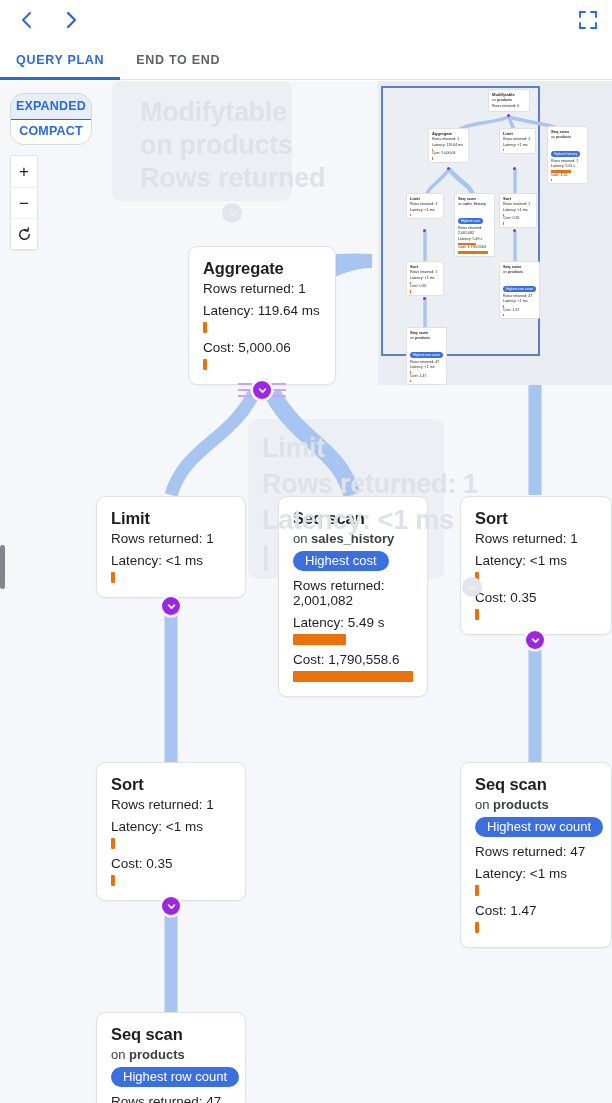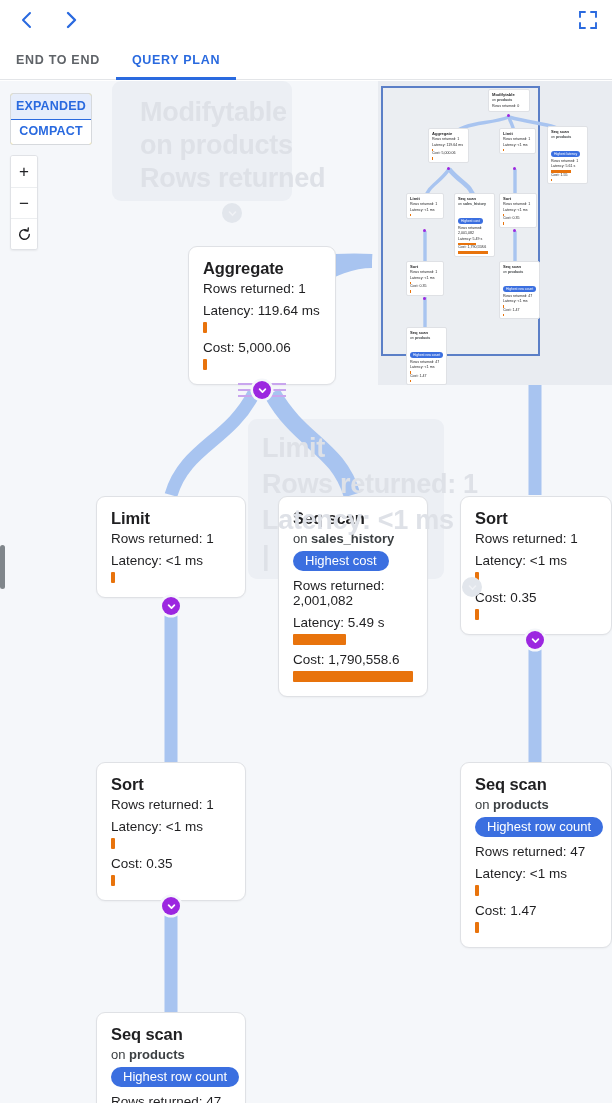"END TO END" button.tab { order: before "QUERY PLAN" -> after "QUERY PLAN" }
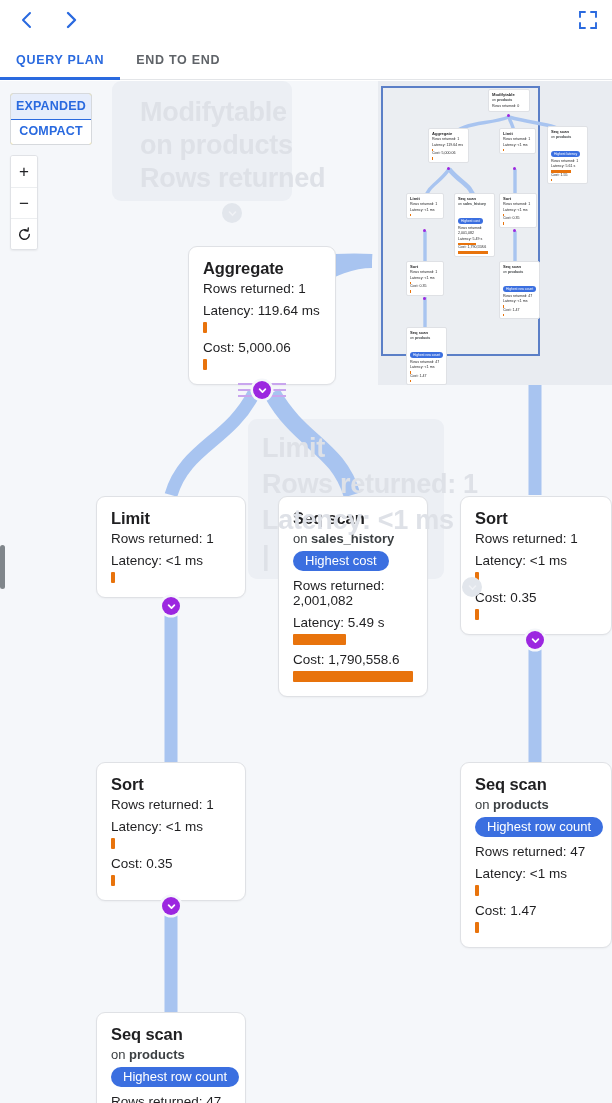"EXPANDED" .mode-toggle { border-radius: 3px -> 14px }
